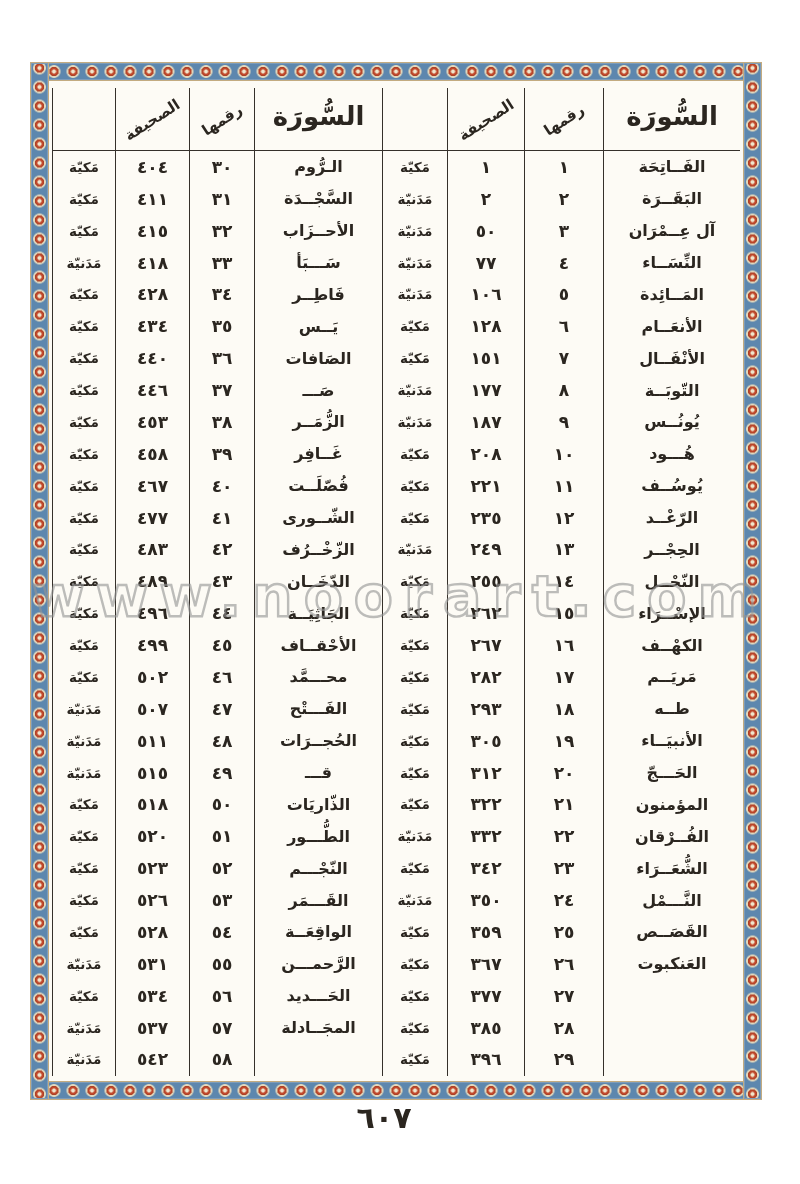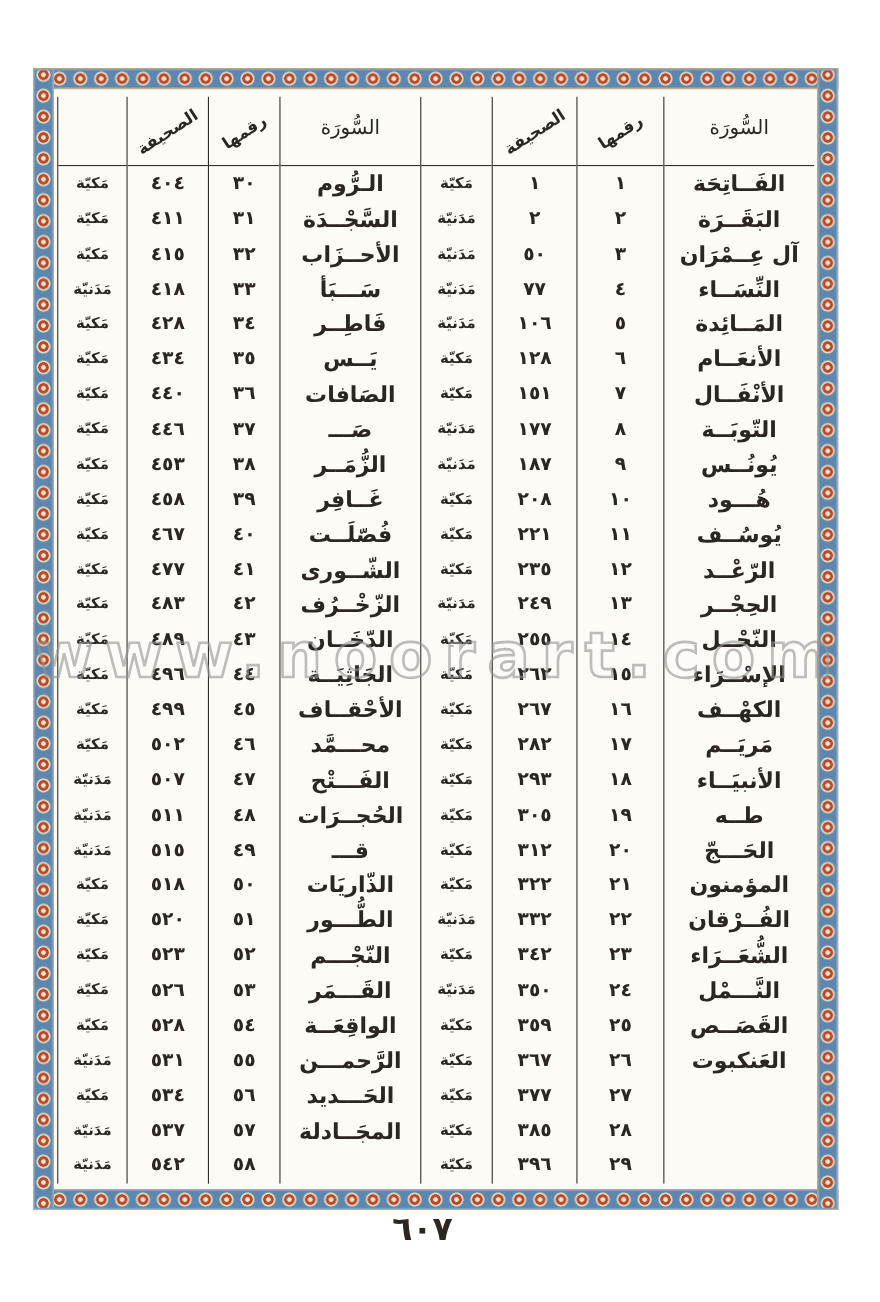"السُّورَة" .head .surah-title { font-size: 18px -> 26px; font-weight: 400 -> 700 }
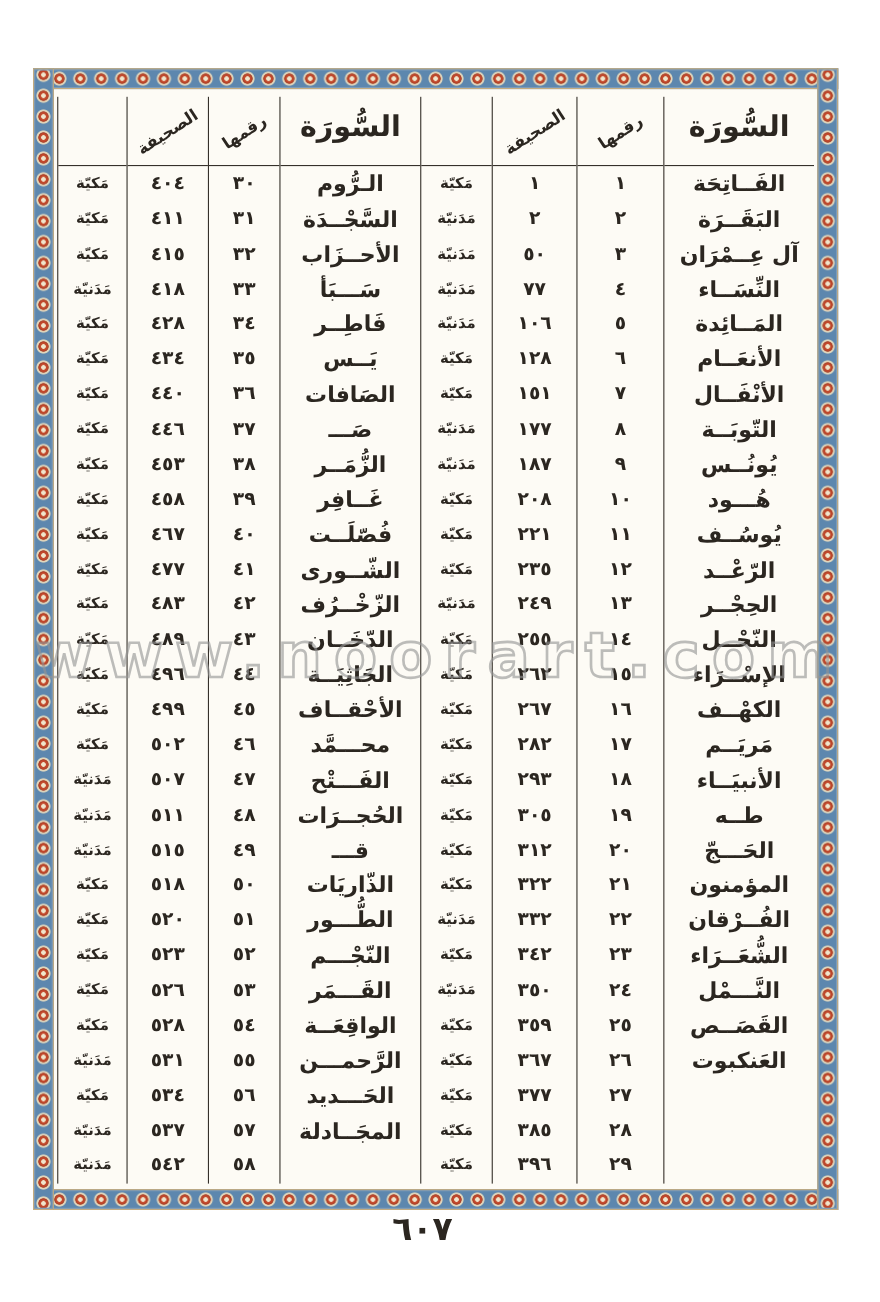"الـرُّوم" .cell.name { font-size: 20px -> 16px }
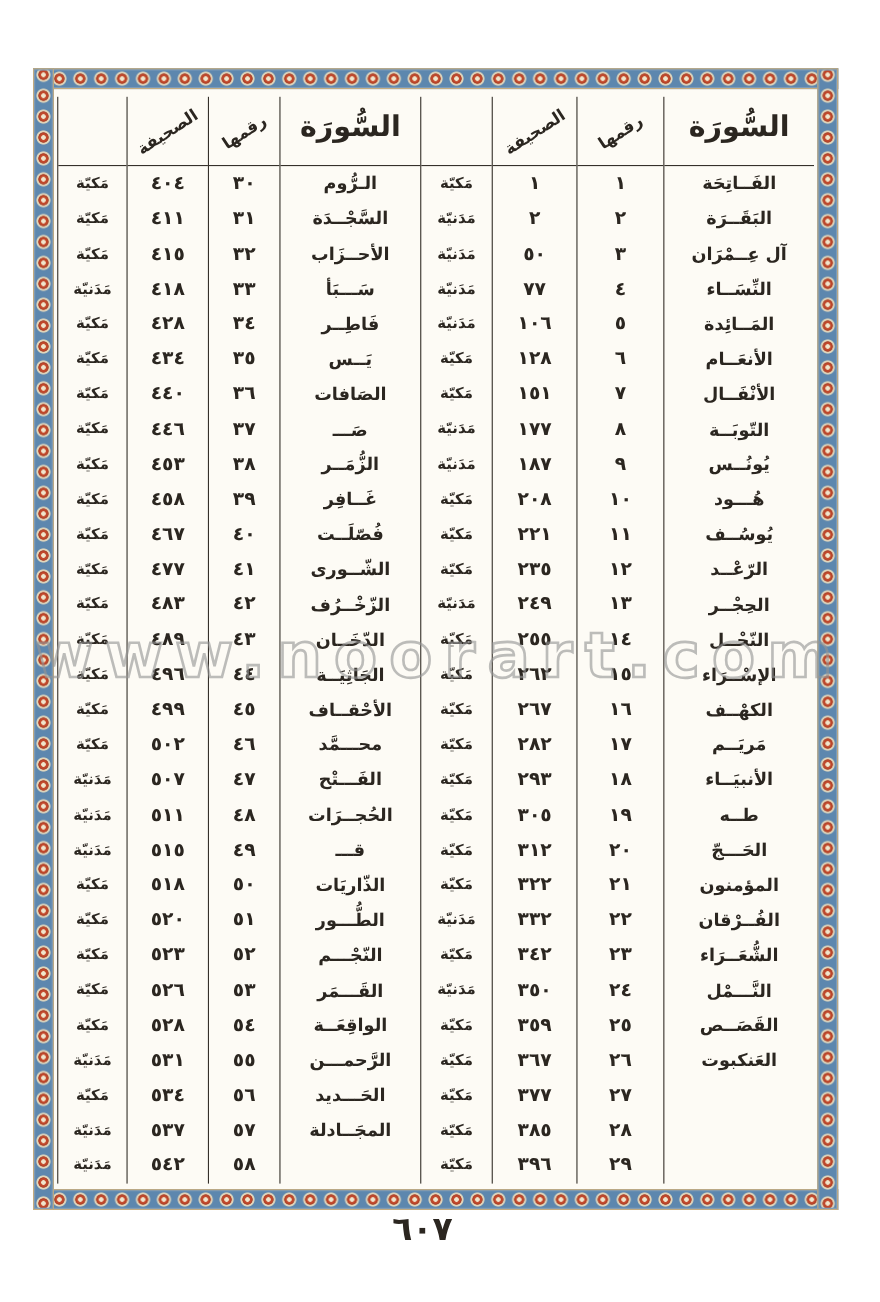"الأنبيَــاء" div.cell { order: before "طــه" -> after "طــه" }
